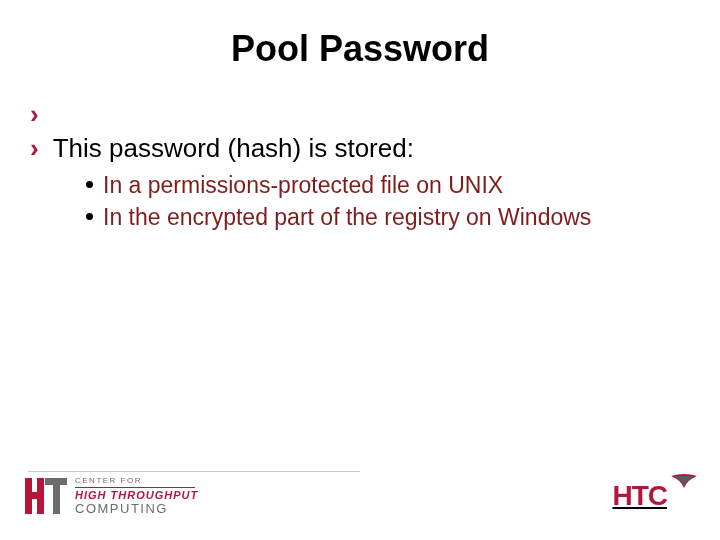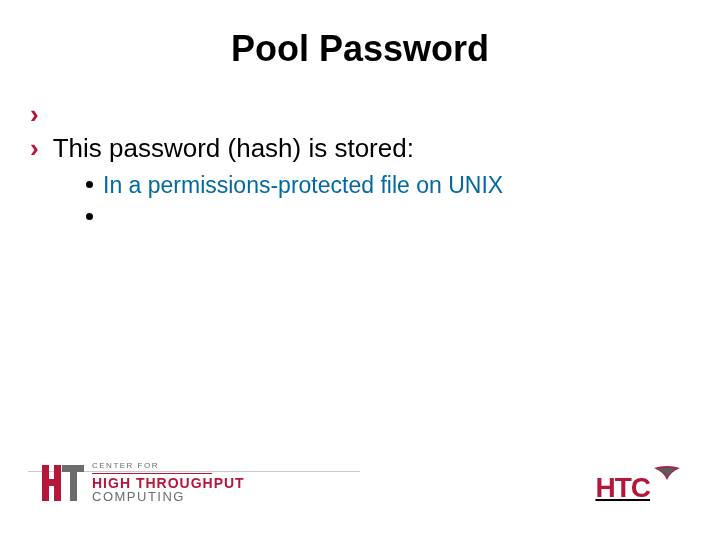"In a permissions-protected file on" .bullet-l2 .text { color: #0369a1 -> #7f1d1d }
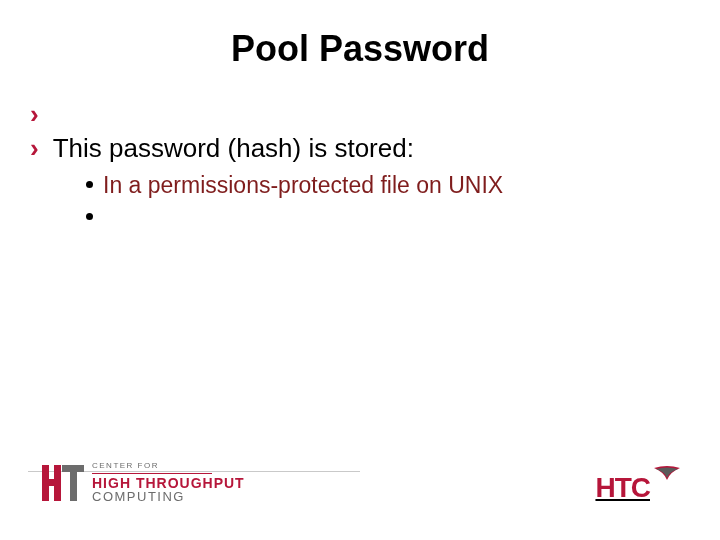"In the encrypted part of" span.text { html: none -> <span>In the encrypted part of the registry on Windows</span> }
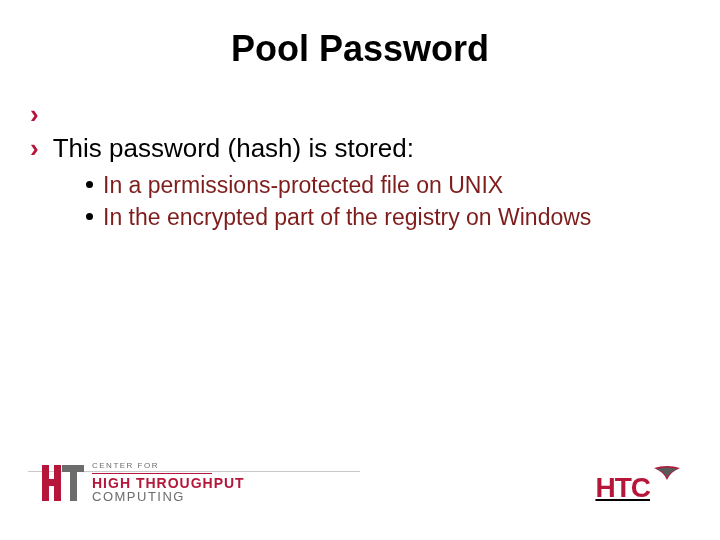"CENTER FOR" .footer { align-items: flex-end -> none; bottom: 36px -> 24px; padding: 0 40px -> 0 23px }
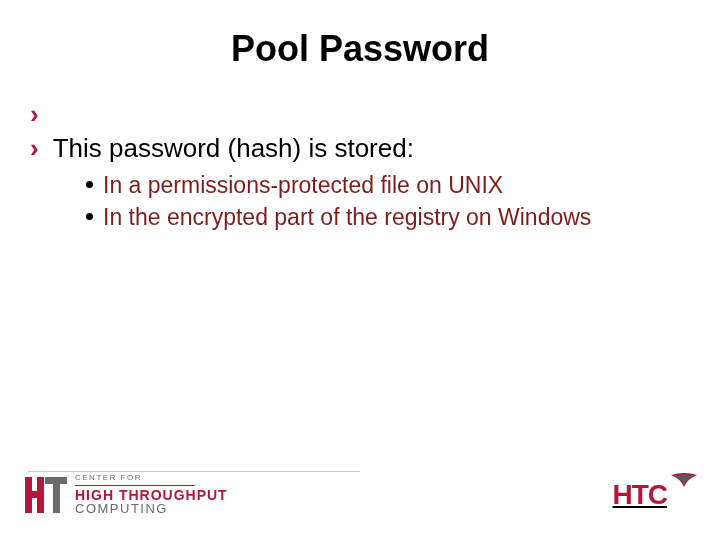"HIGH THROUGHPUT" .logo-left-text .line2 { font-size: 14px -> 11px; font-style: none -> italic }
